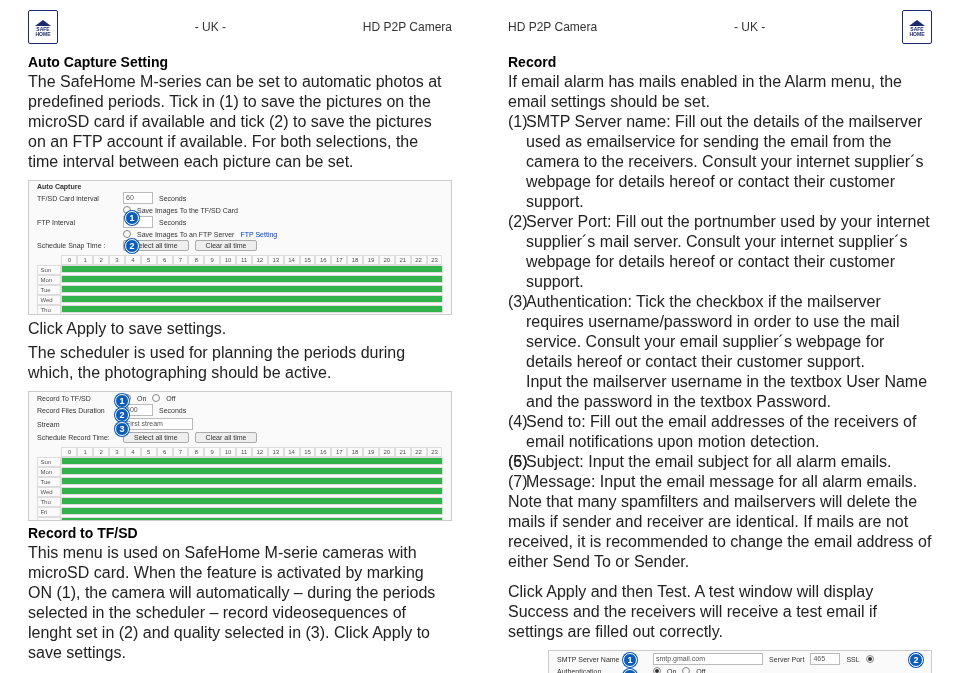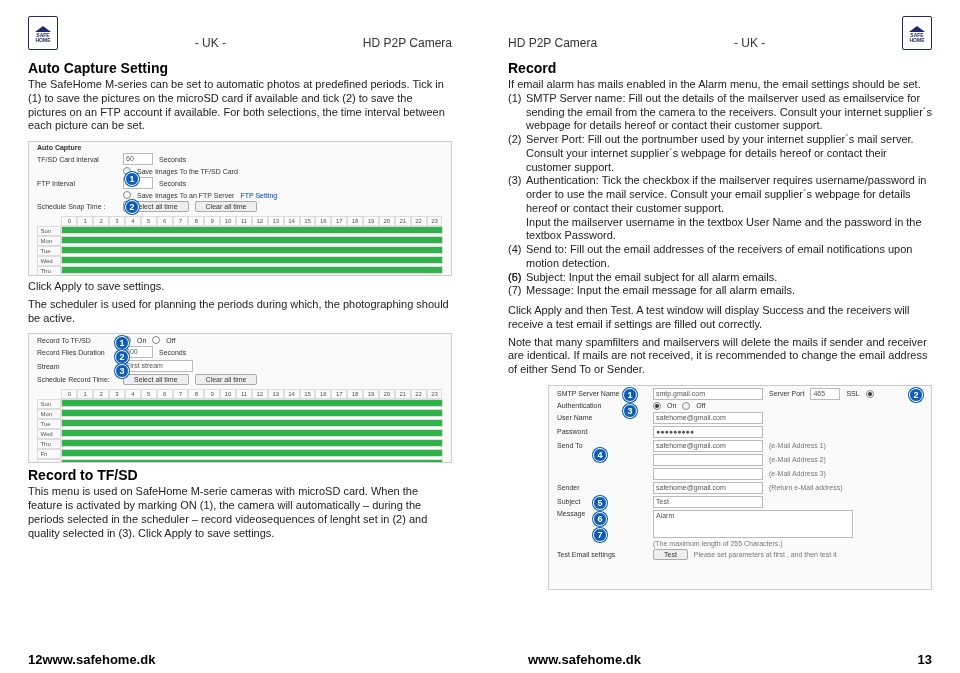"- UK -" .hdr { align-items: flex-end -> center }
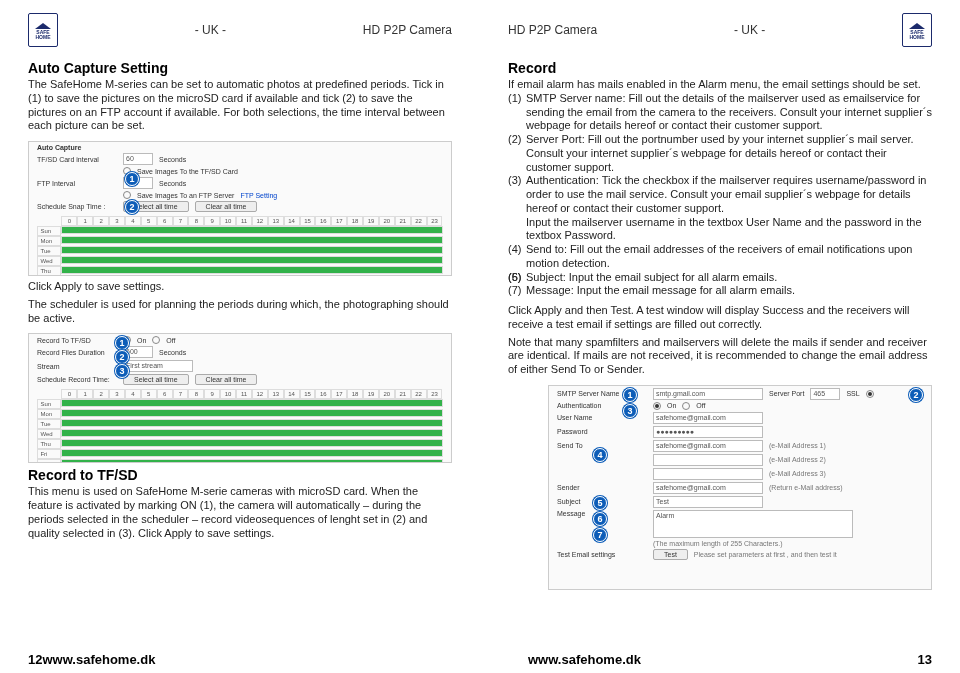"The SafeHome M-series can be" p, li { font-size: 11px -> 16px }
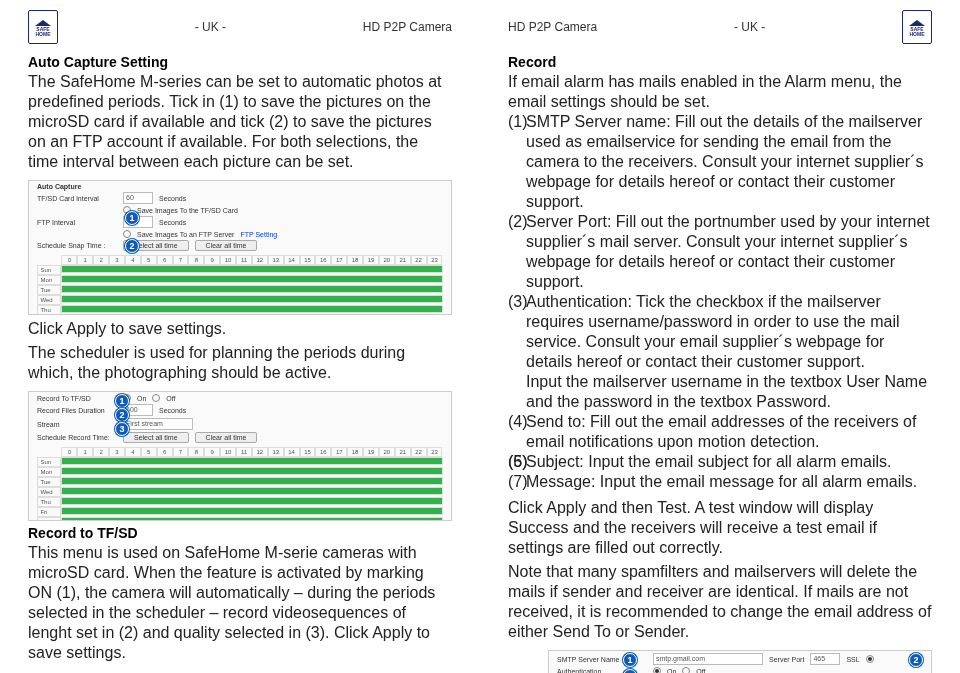"Click Apply and then Test." p.para { order: before "Note that many spamfilters and" -> after "Note that many spamfilters and" }
